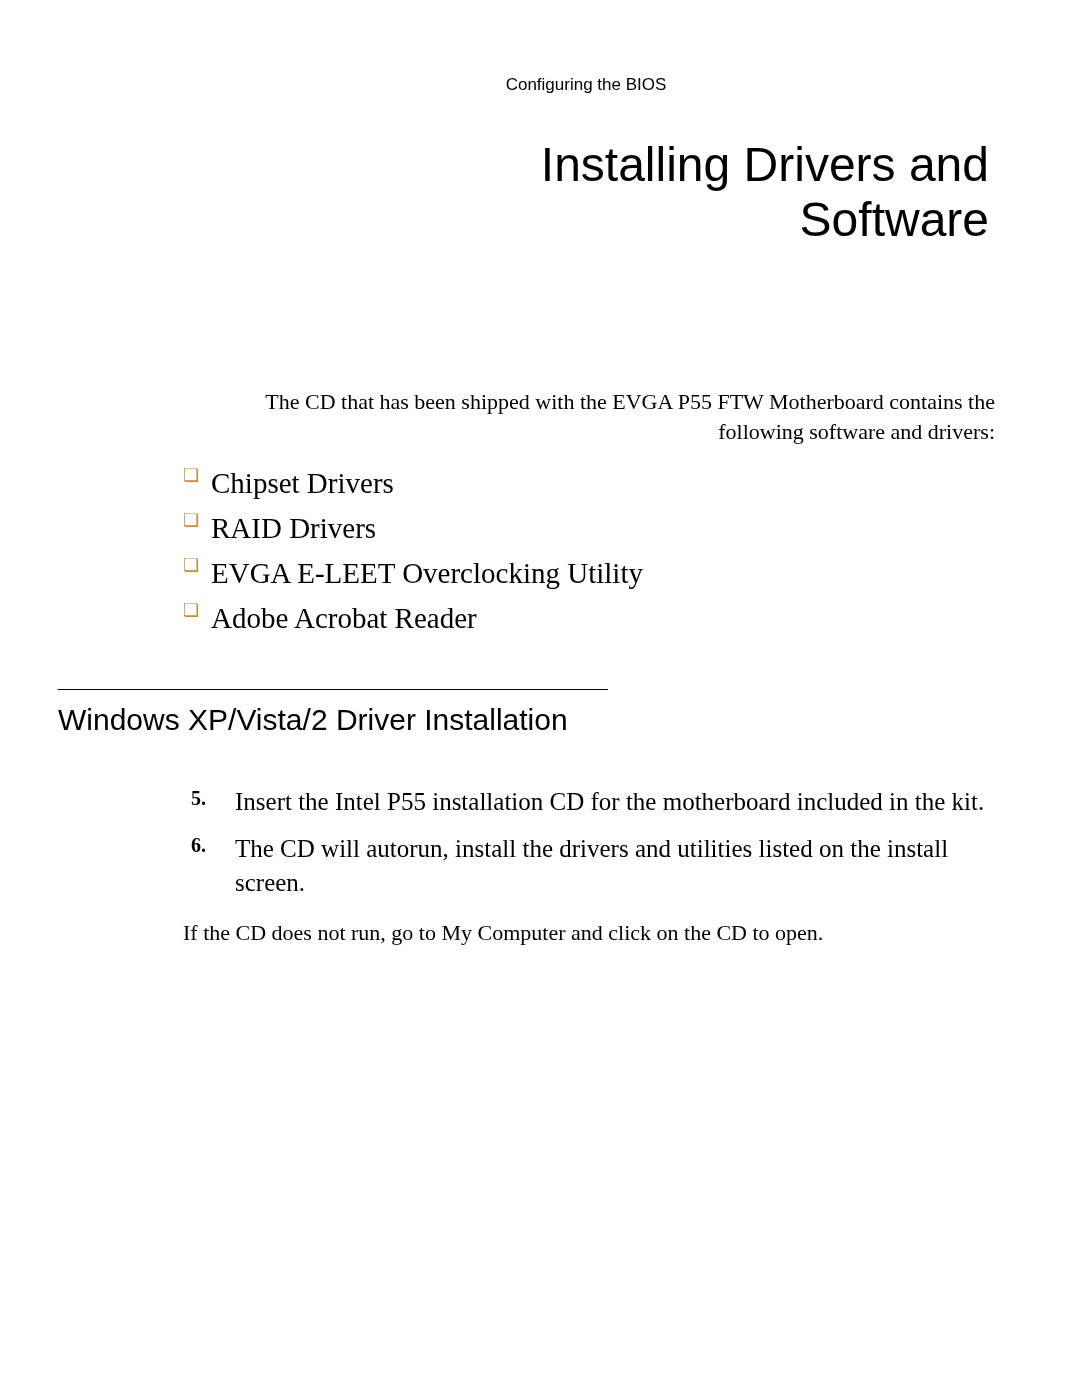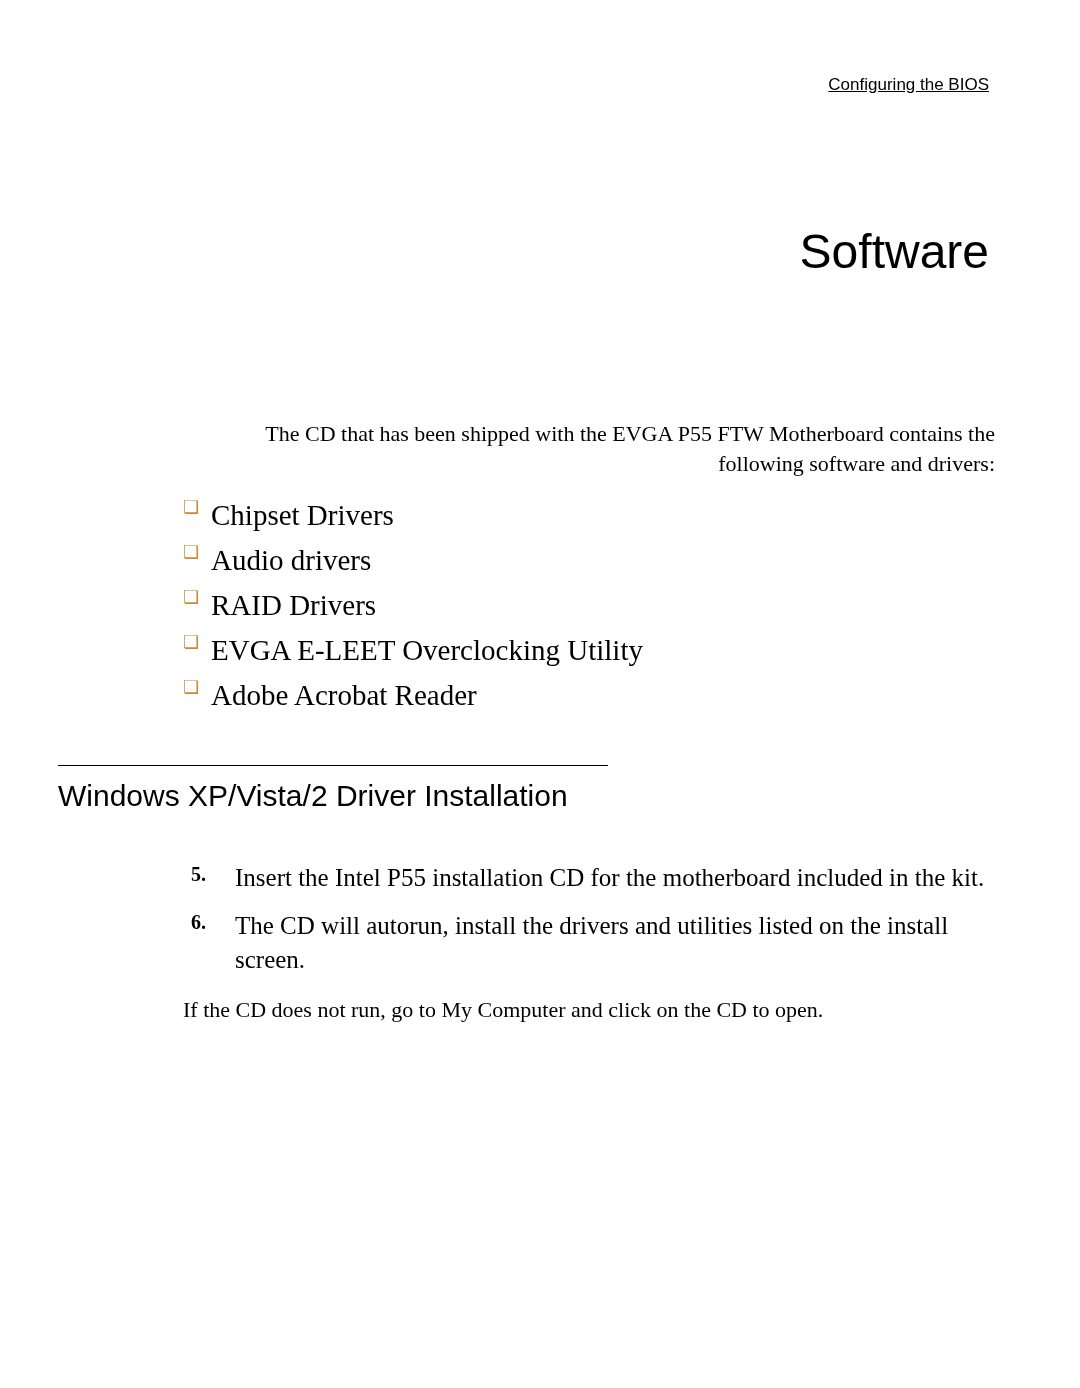"Configuring the BIOS" .header-label { margin-bottom: 74px -> 42px; text-align: right -> center; text-decoration: underline -> none }
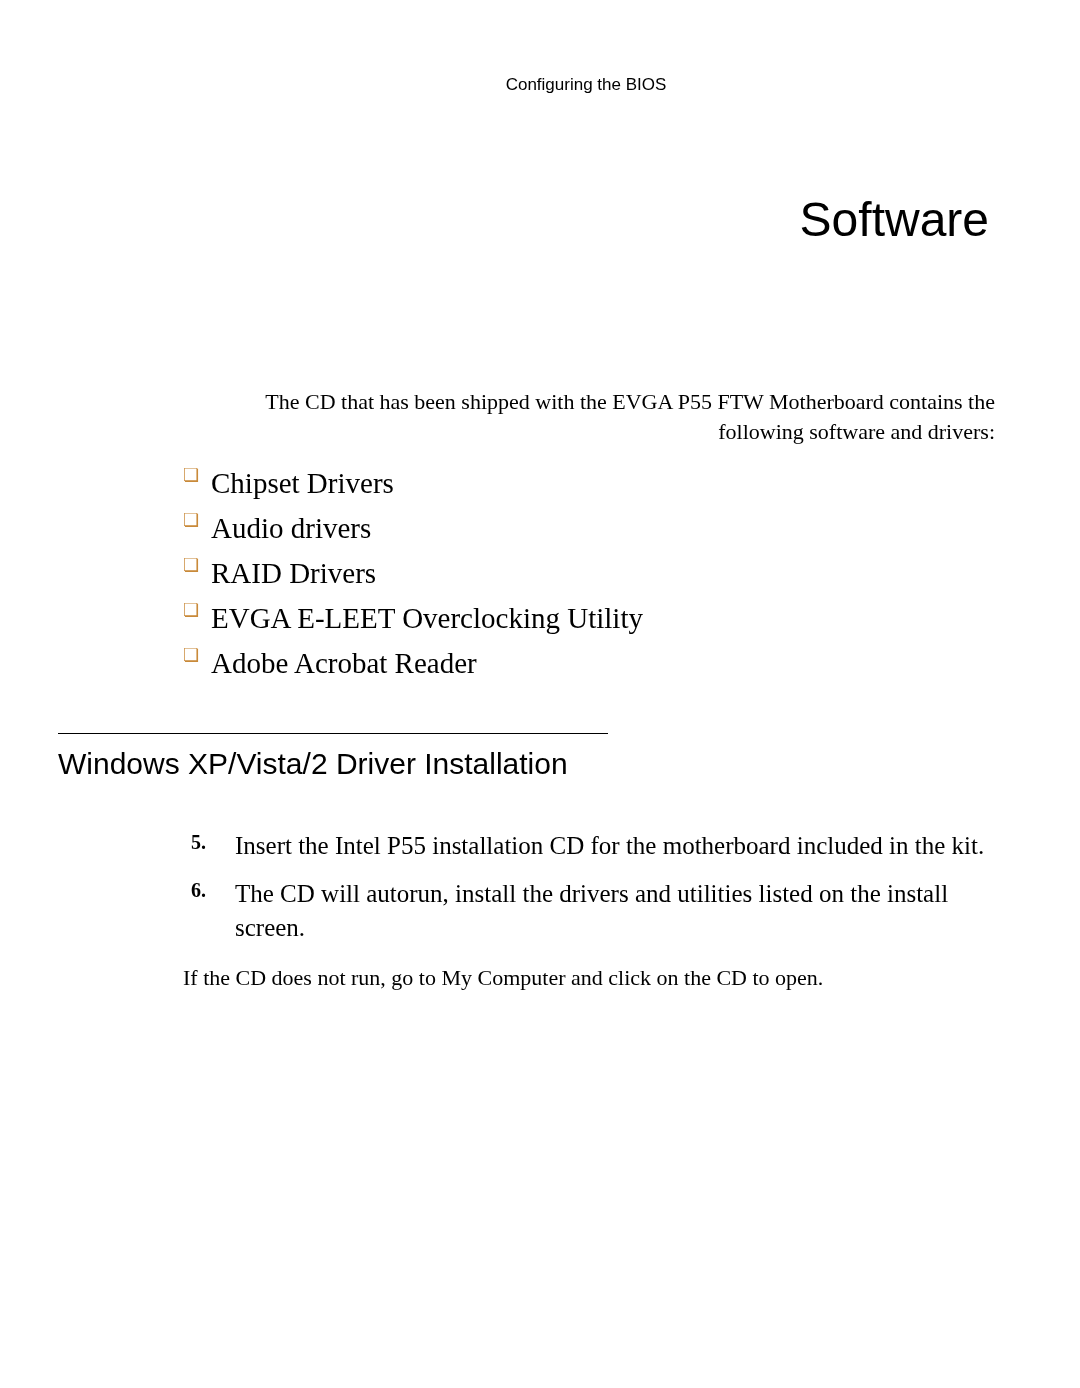"Installing Drivers and" span { html: none -> <span>Installing Drivers and</span> }
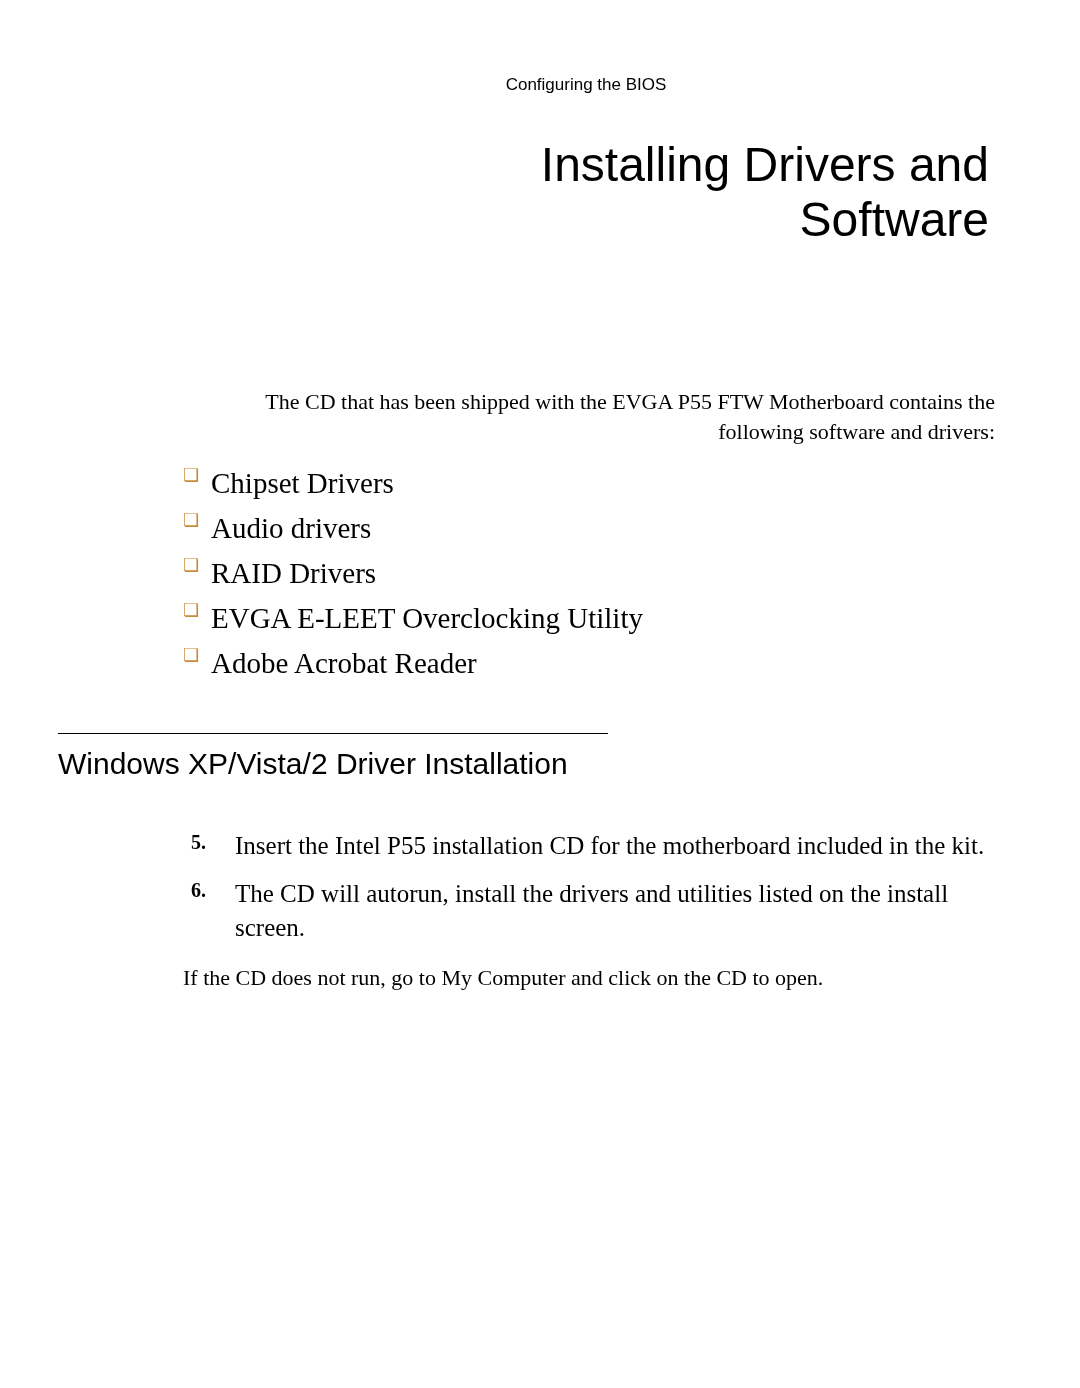"Audio drivers" li { html: <li>Audio drivers</li> -> none }
